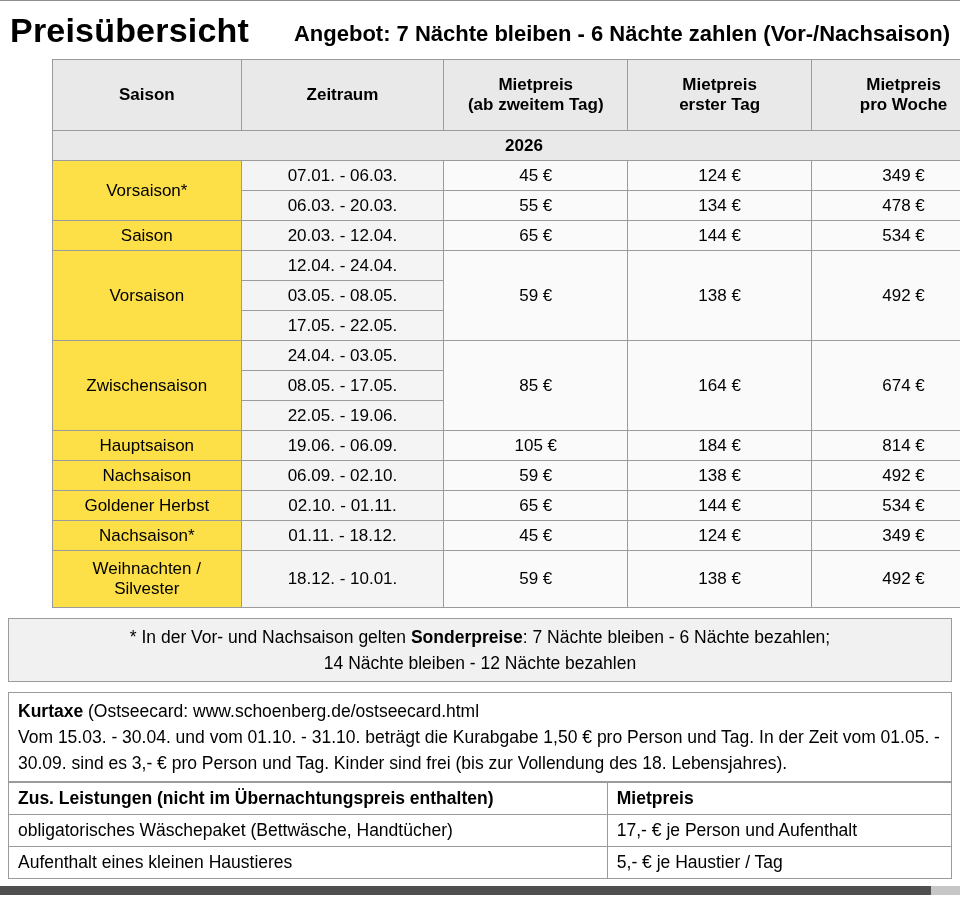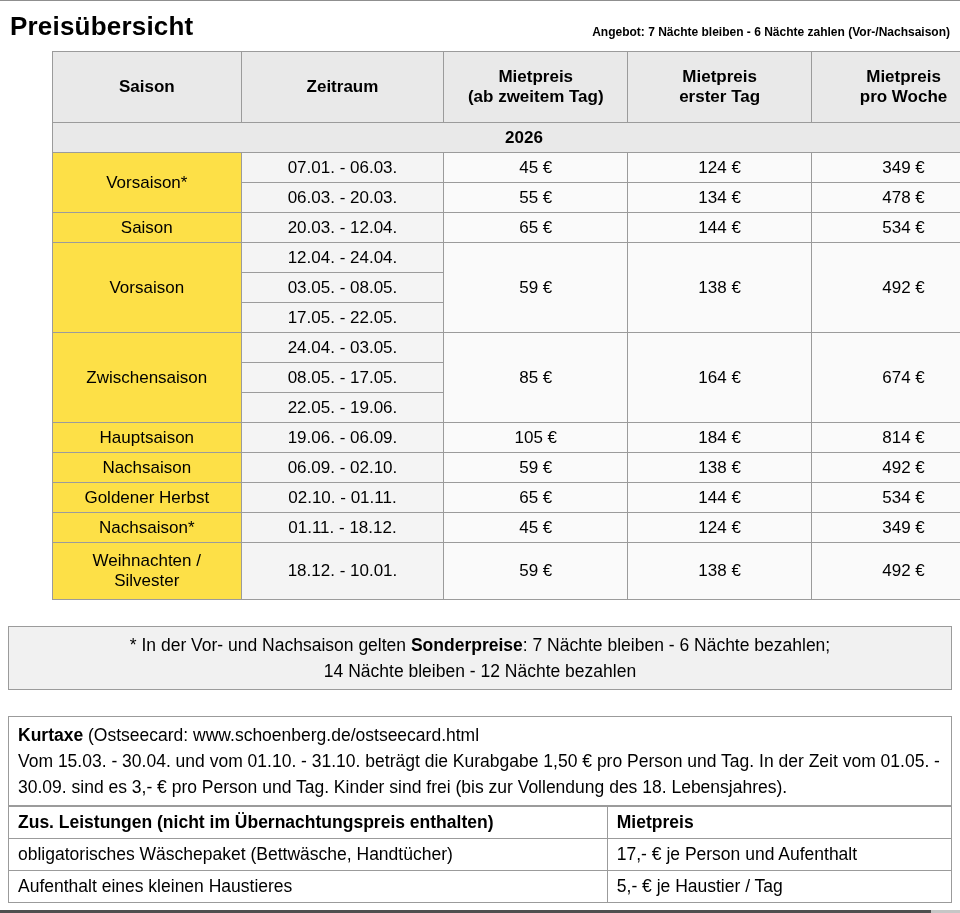"Preisübersicht" .page-title { font-size: 26px -> 34px }
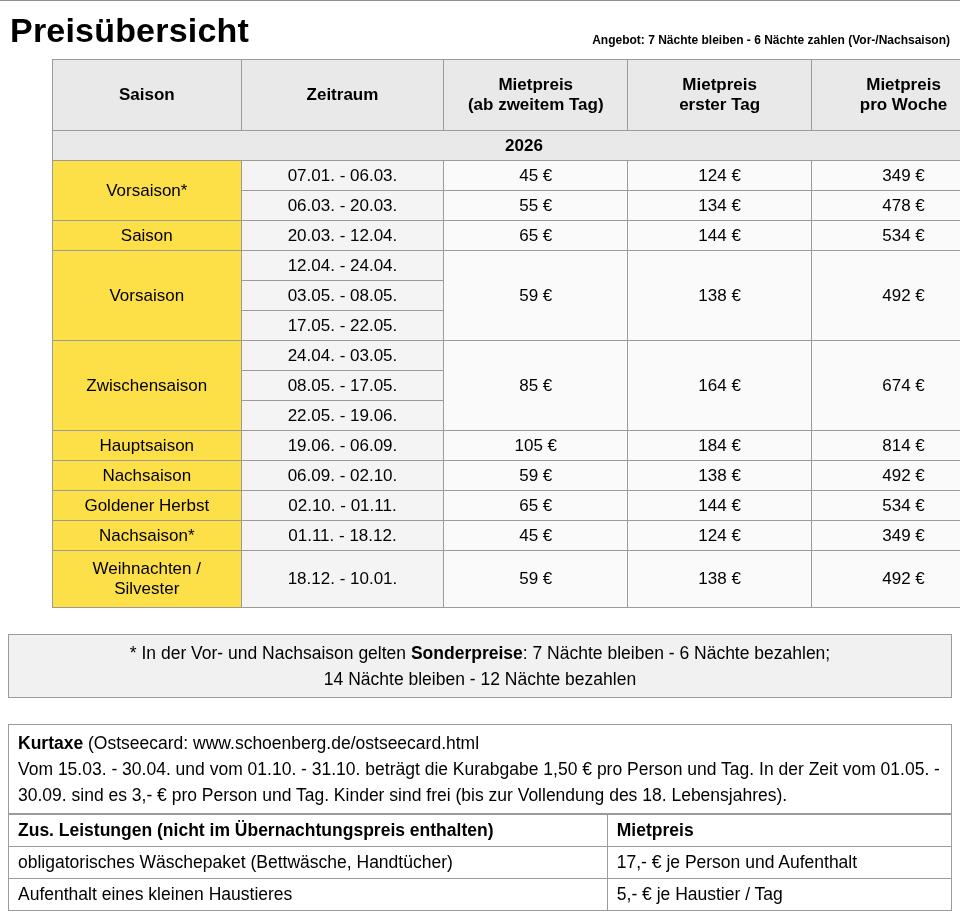"Angebot: 7 Nächte bleiben -" .offer-text { font-size: 12px -> 22px }
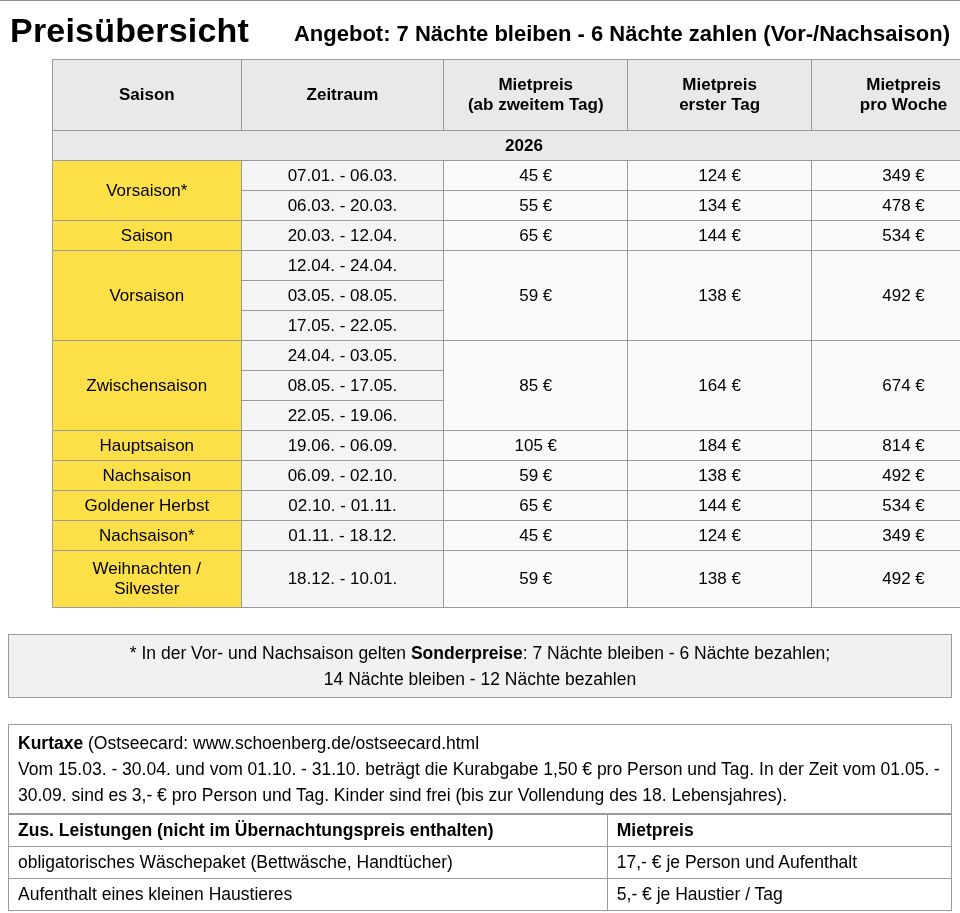"* In der Vor- und" .box { margin-top: 26px -> 10px }
